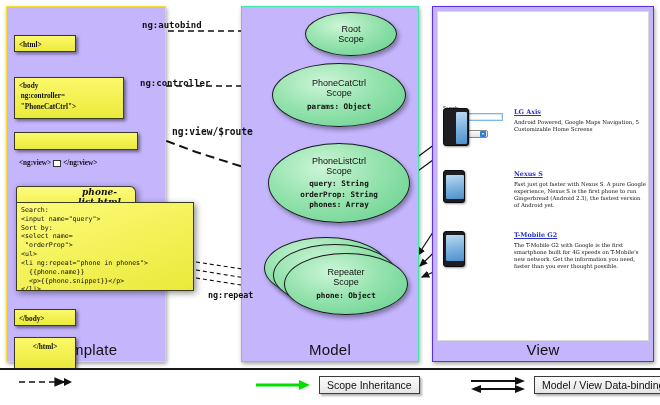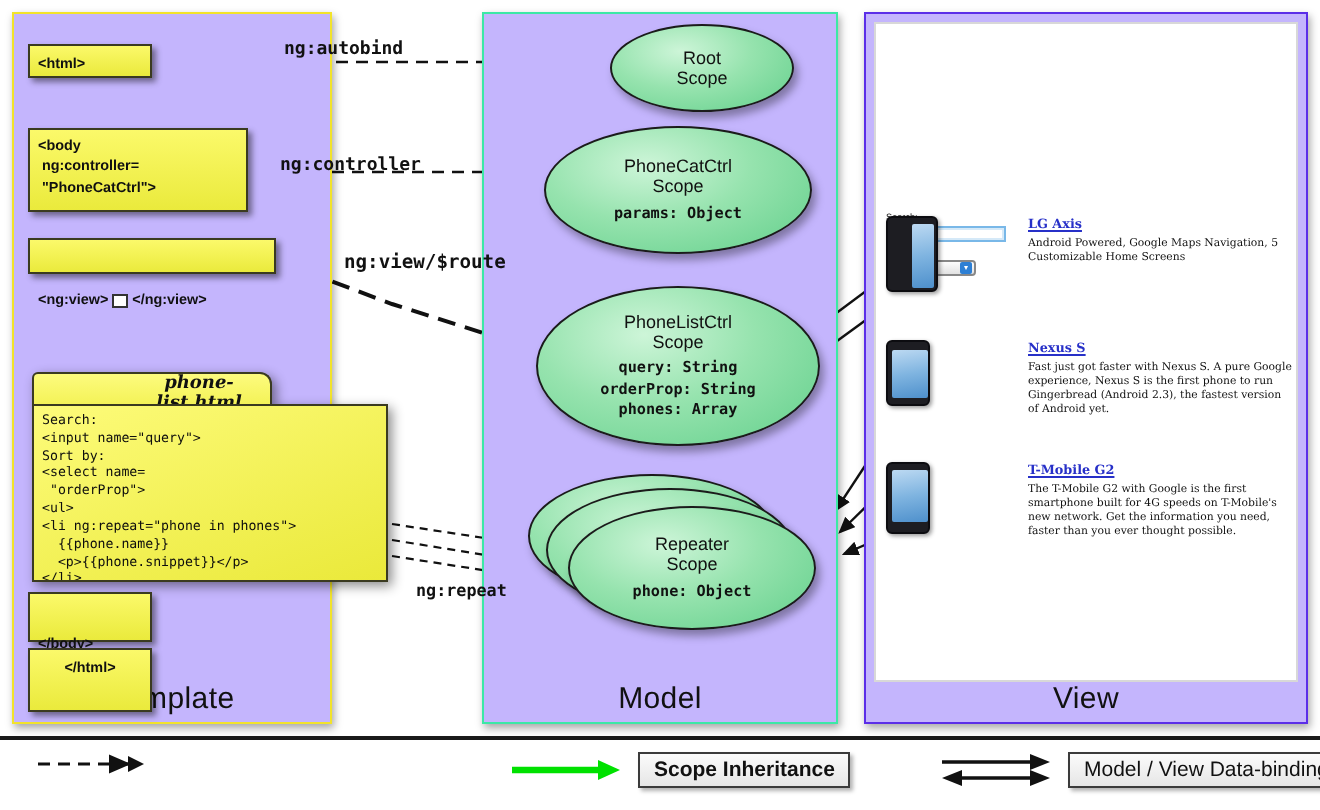"<html>" .codebox { font-family: Liberation Sans, sans-serif -> Liberation Serif, serif; margin-top: none -> 13px }
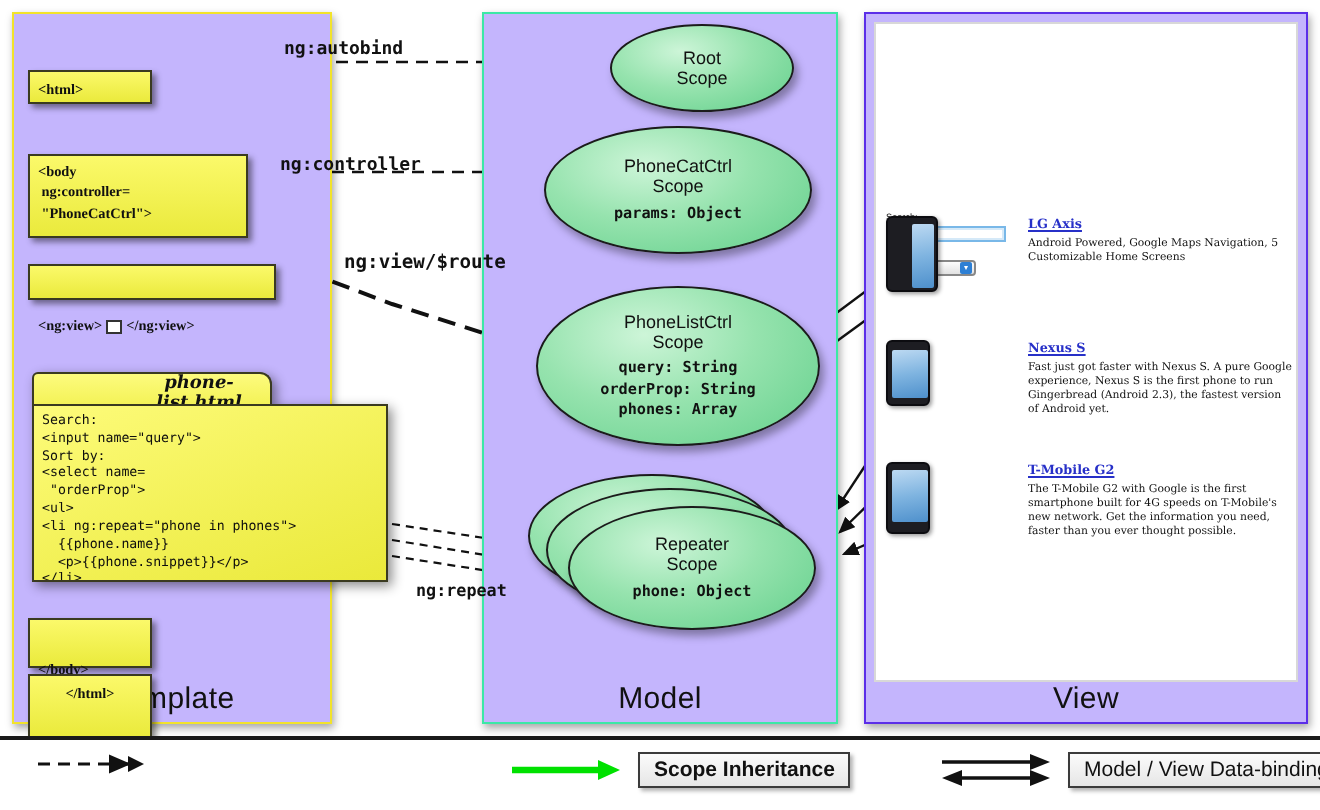"</body>" #box-bodyc { padding-top: 20px -> 4px }
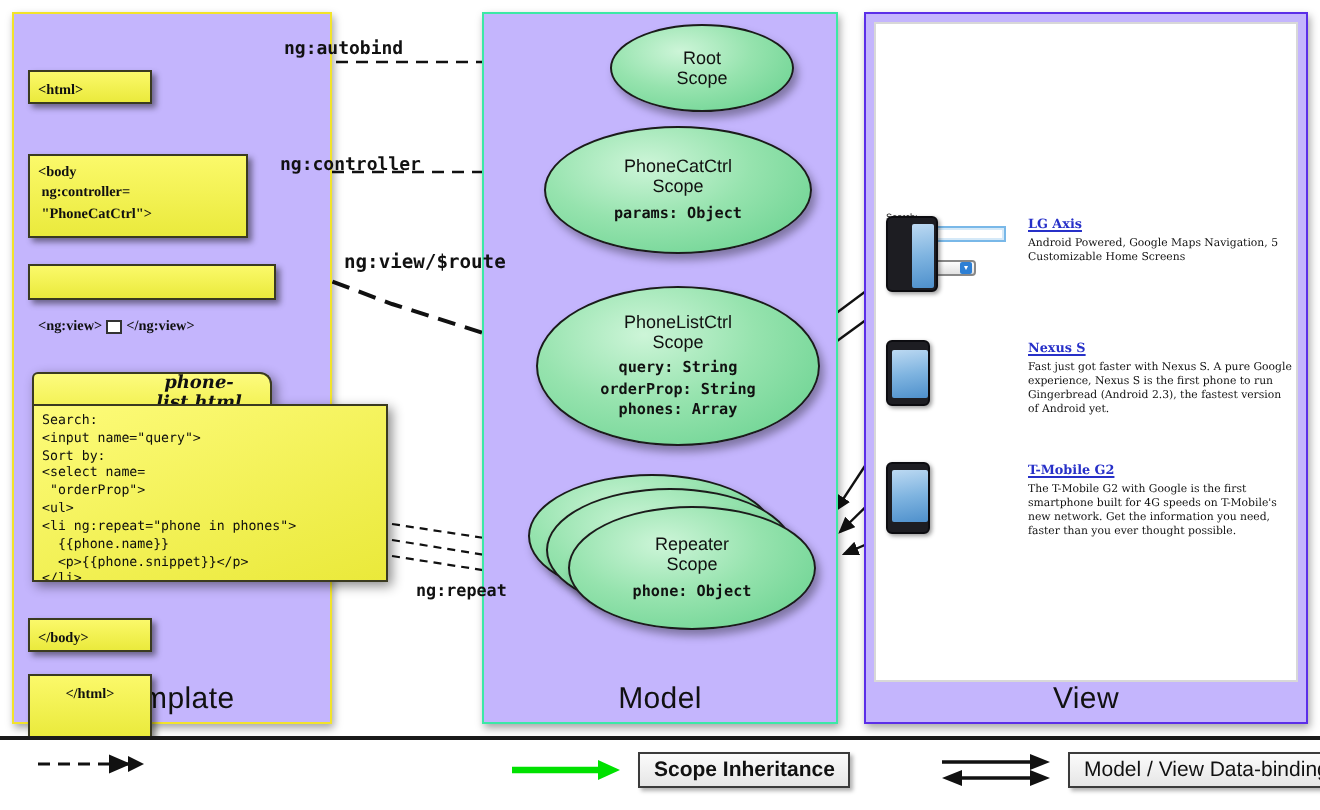"Scope Inheritance" #lg-1 { font-weight: bold -> none }
